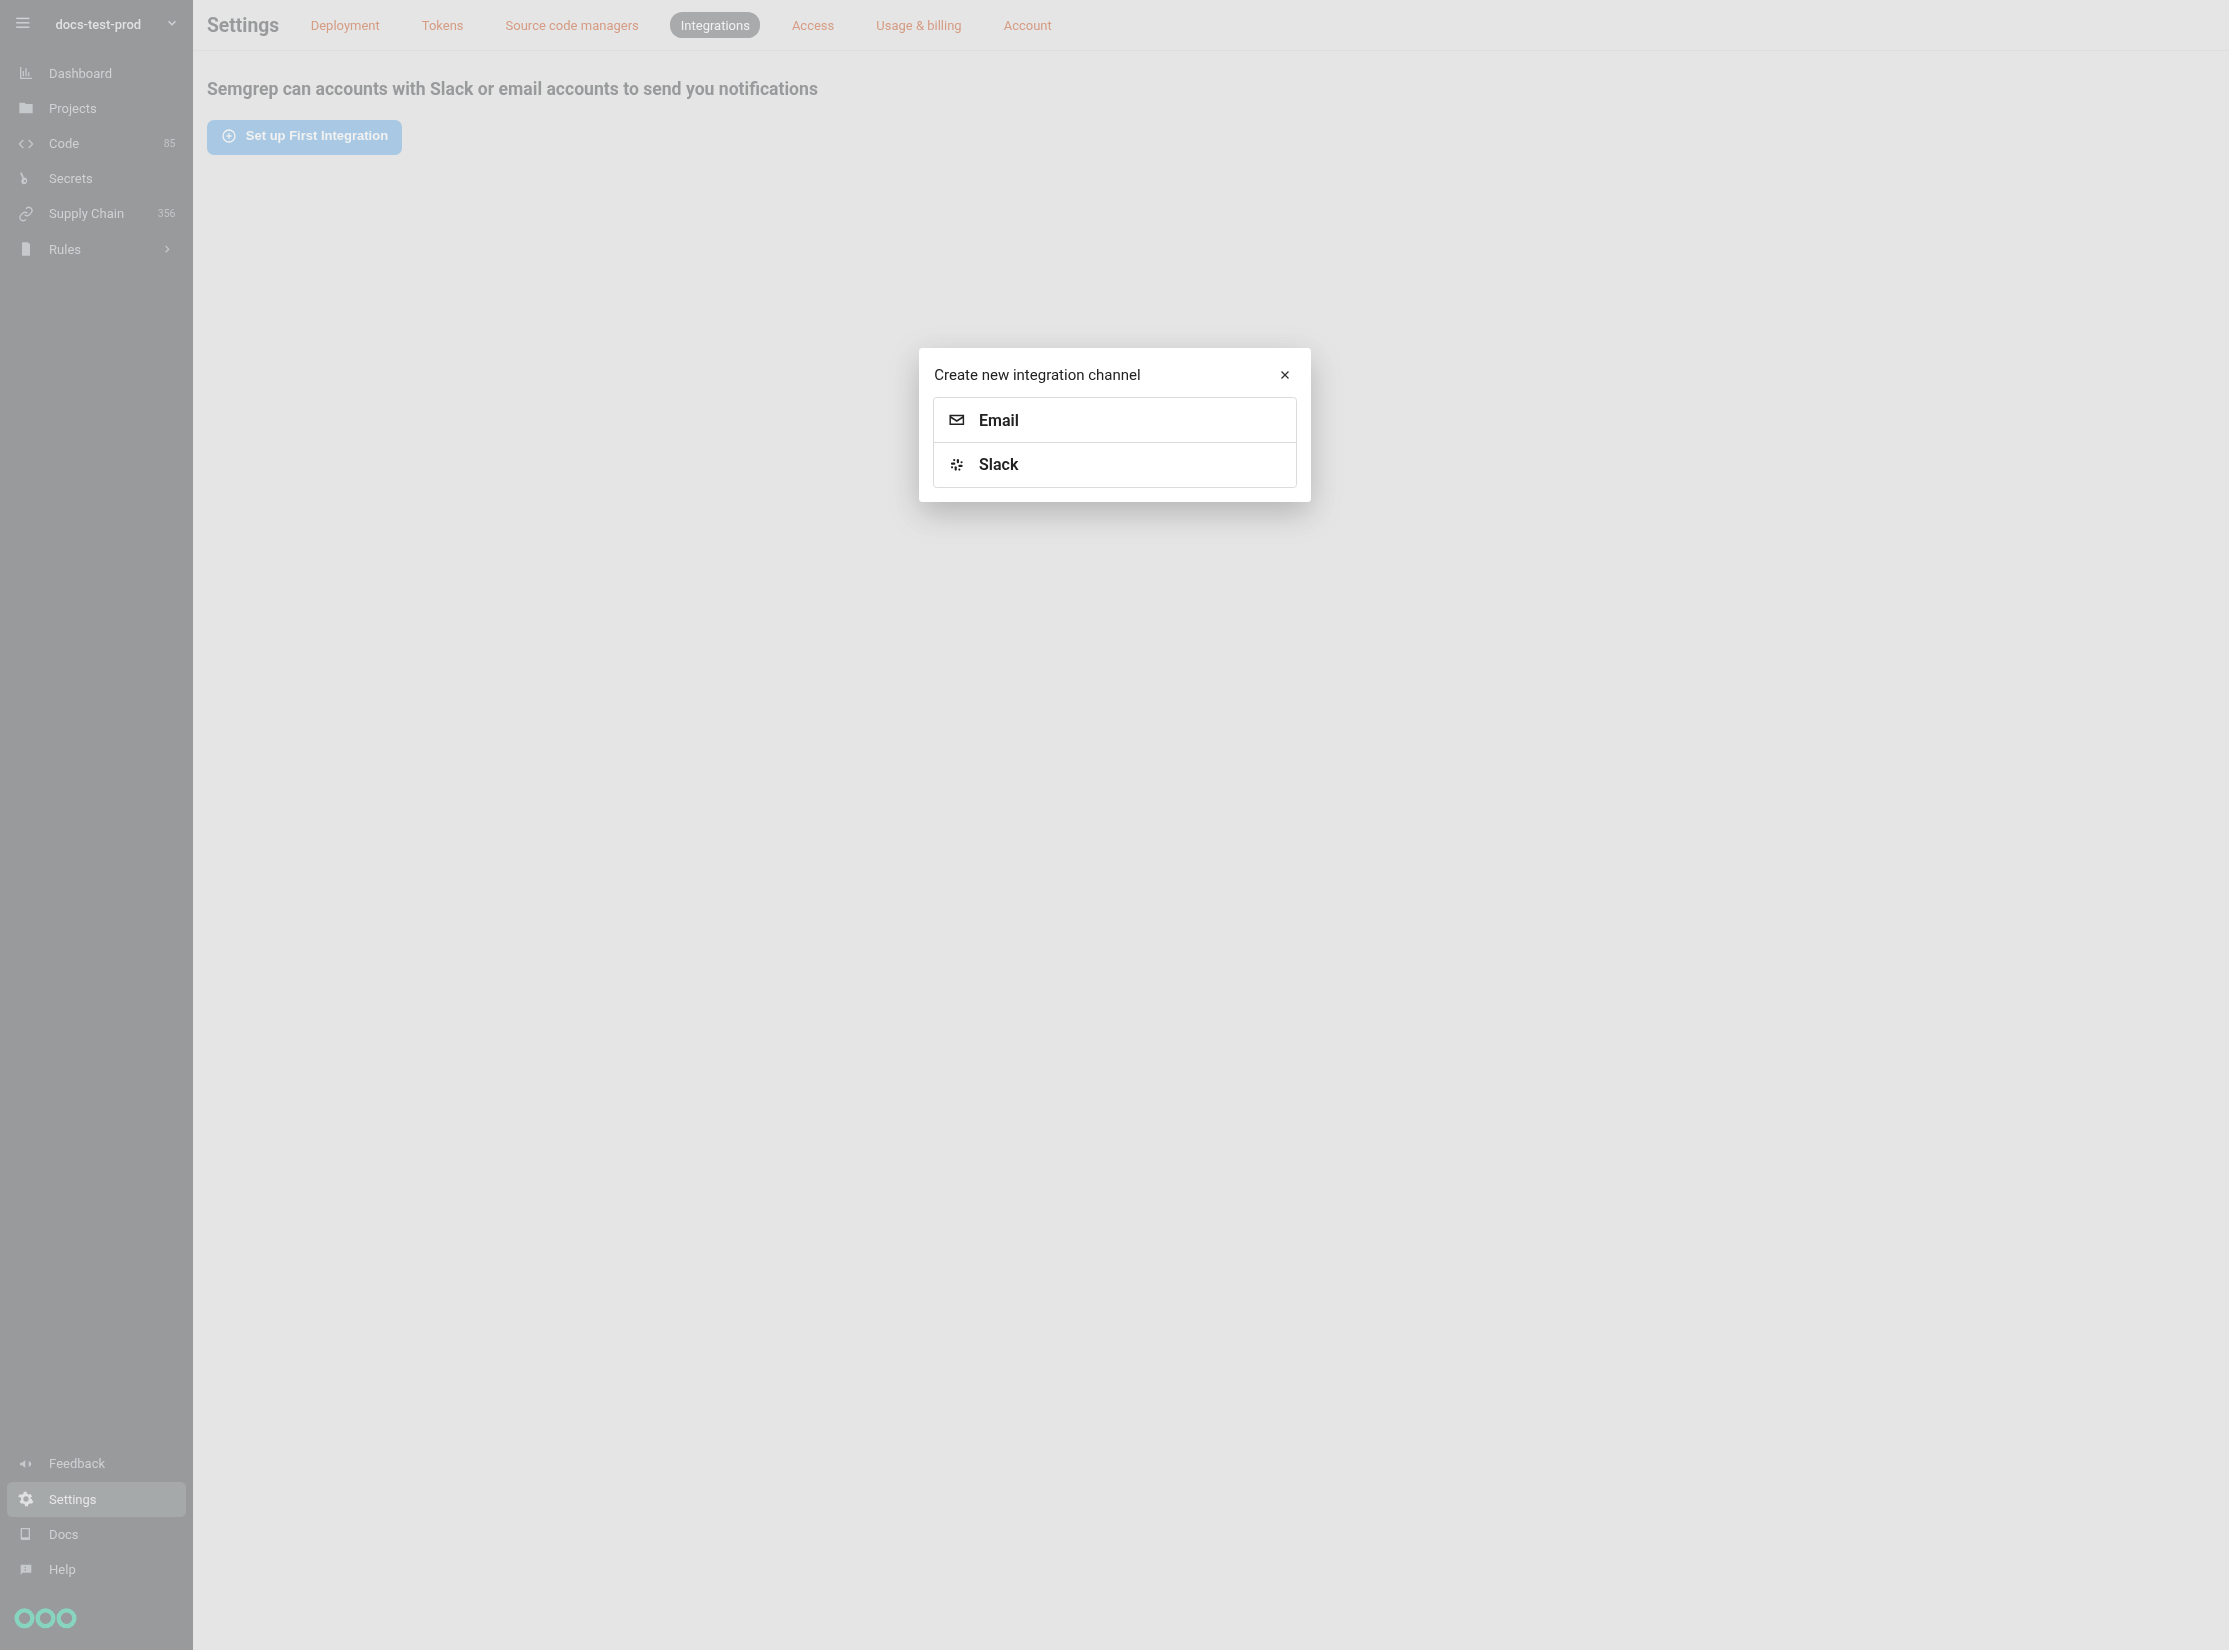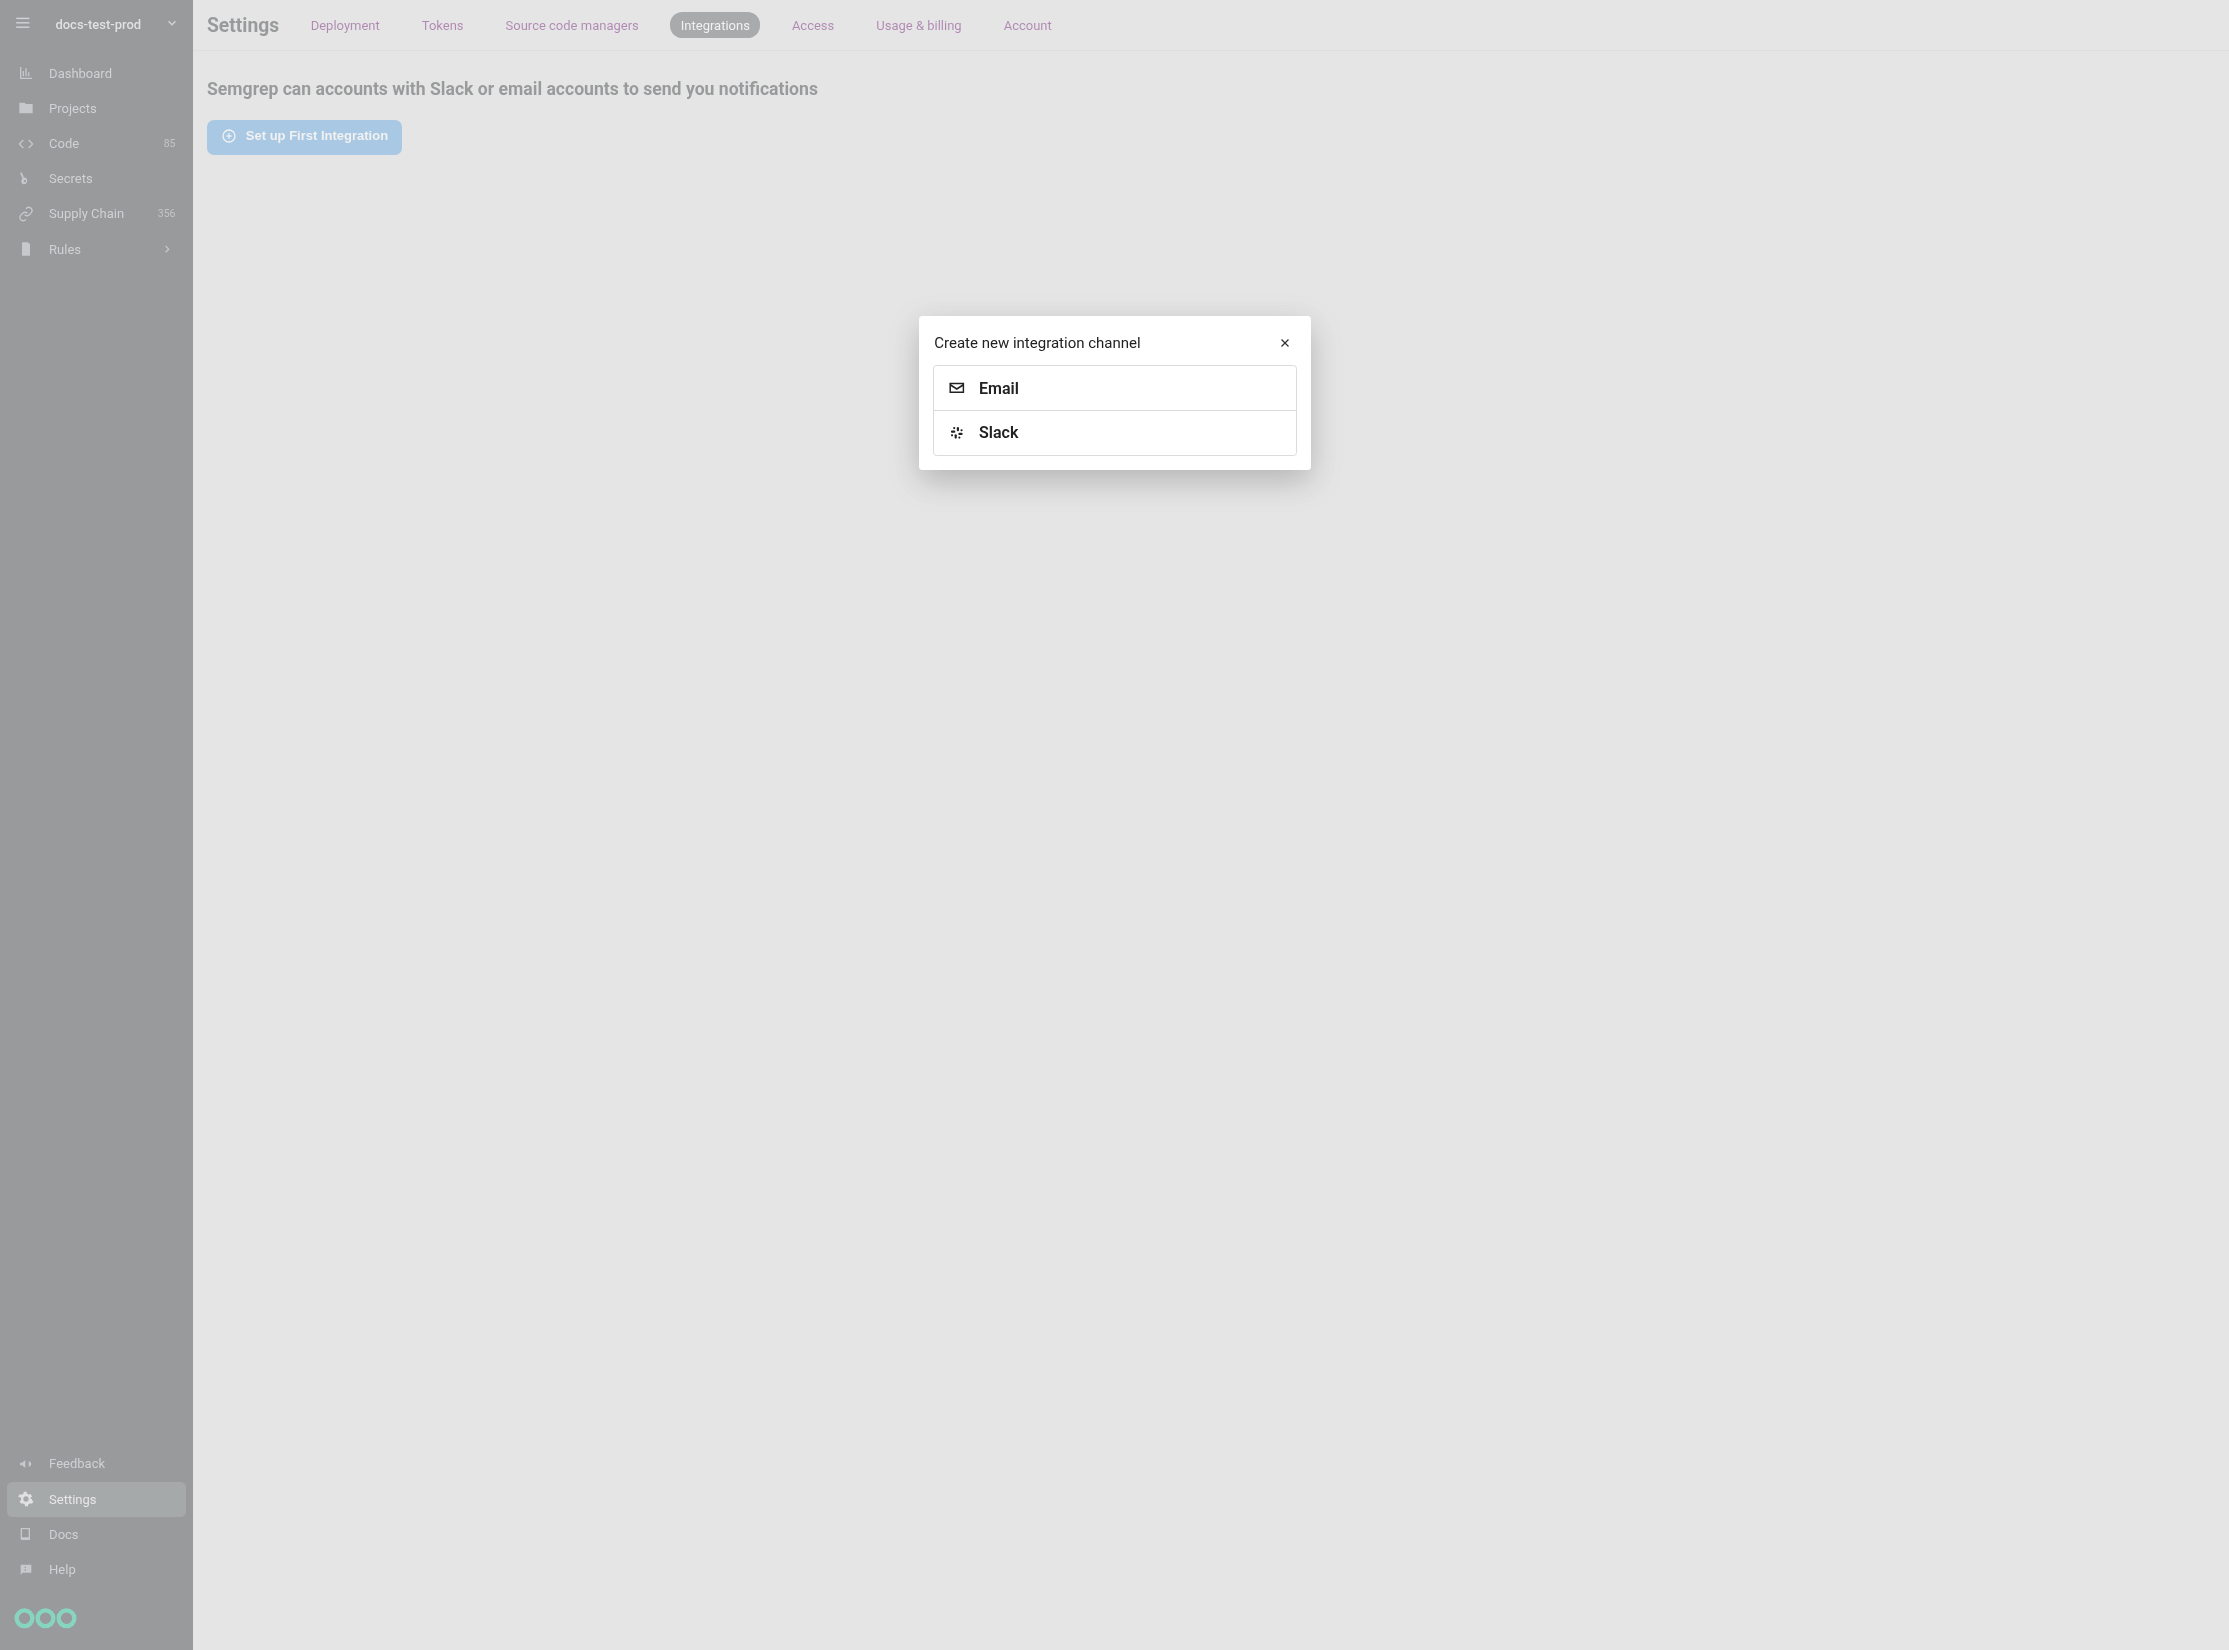"Deployment" .tab { color: #701a75 -> #c2410c }
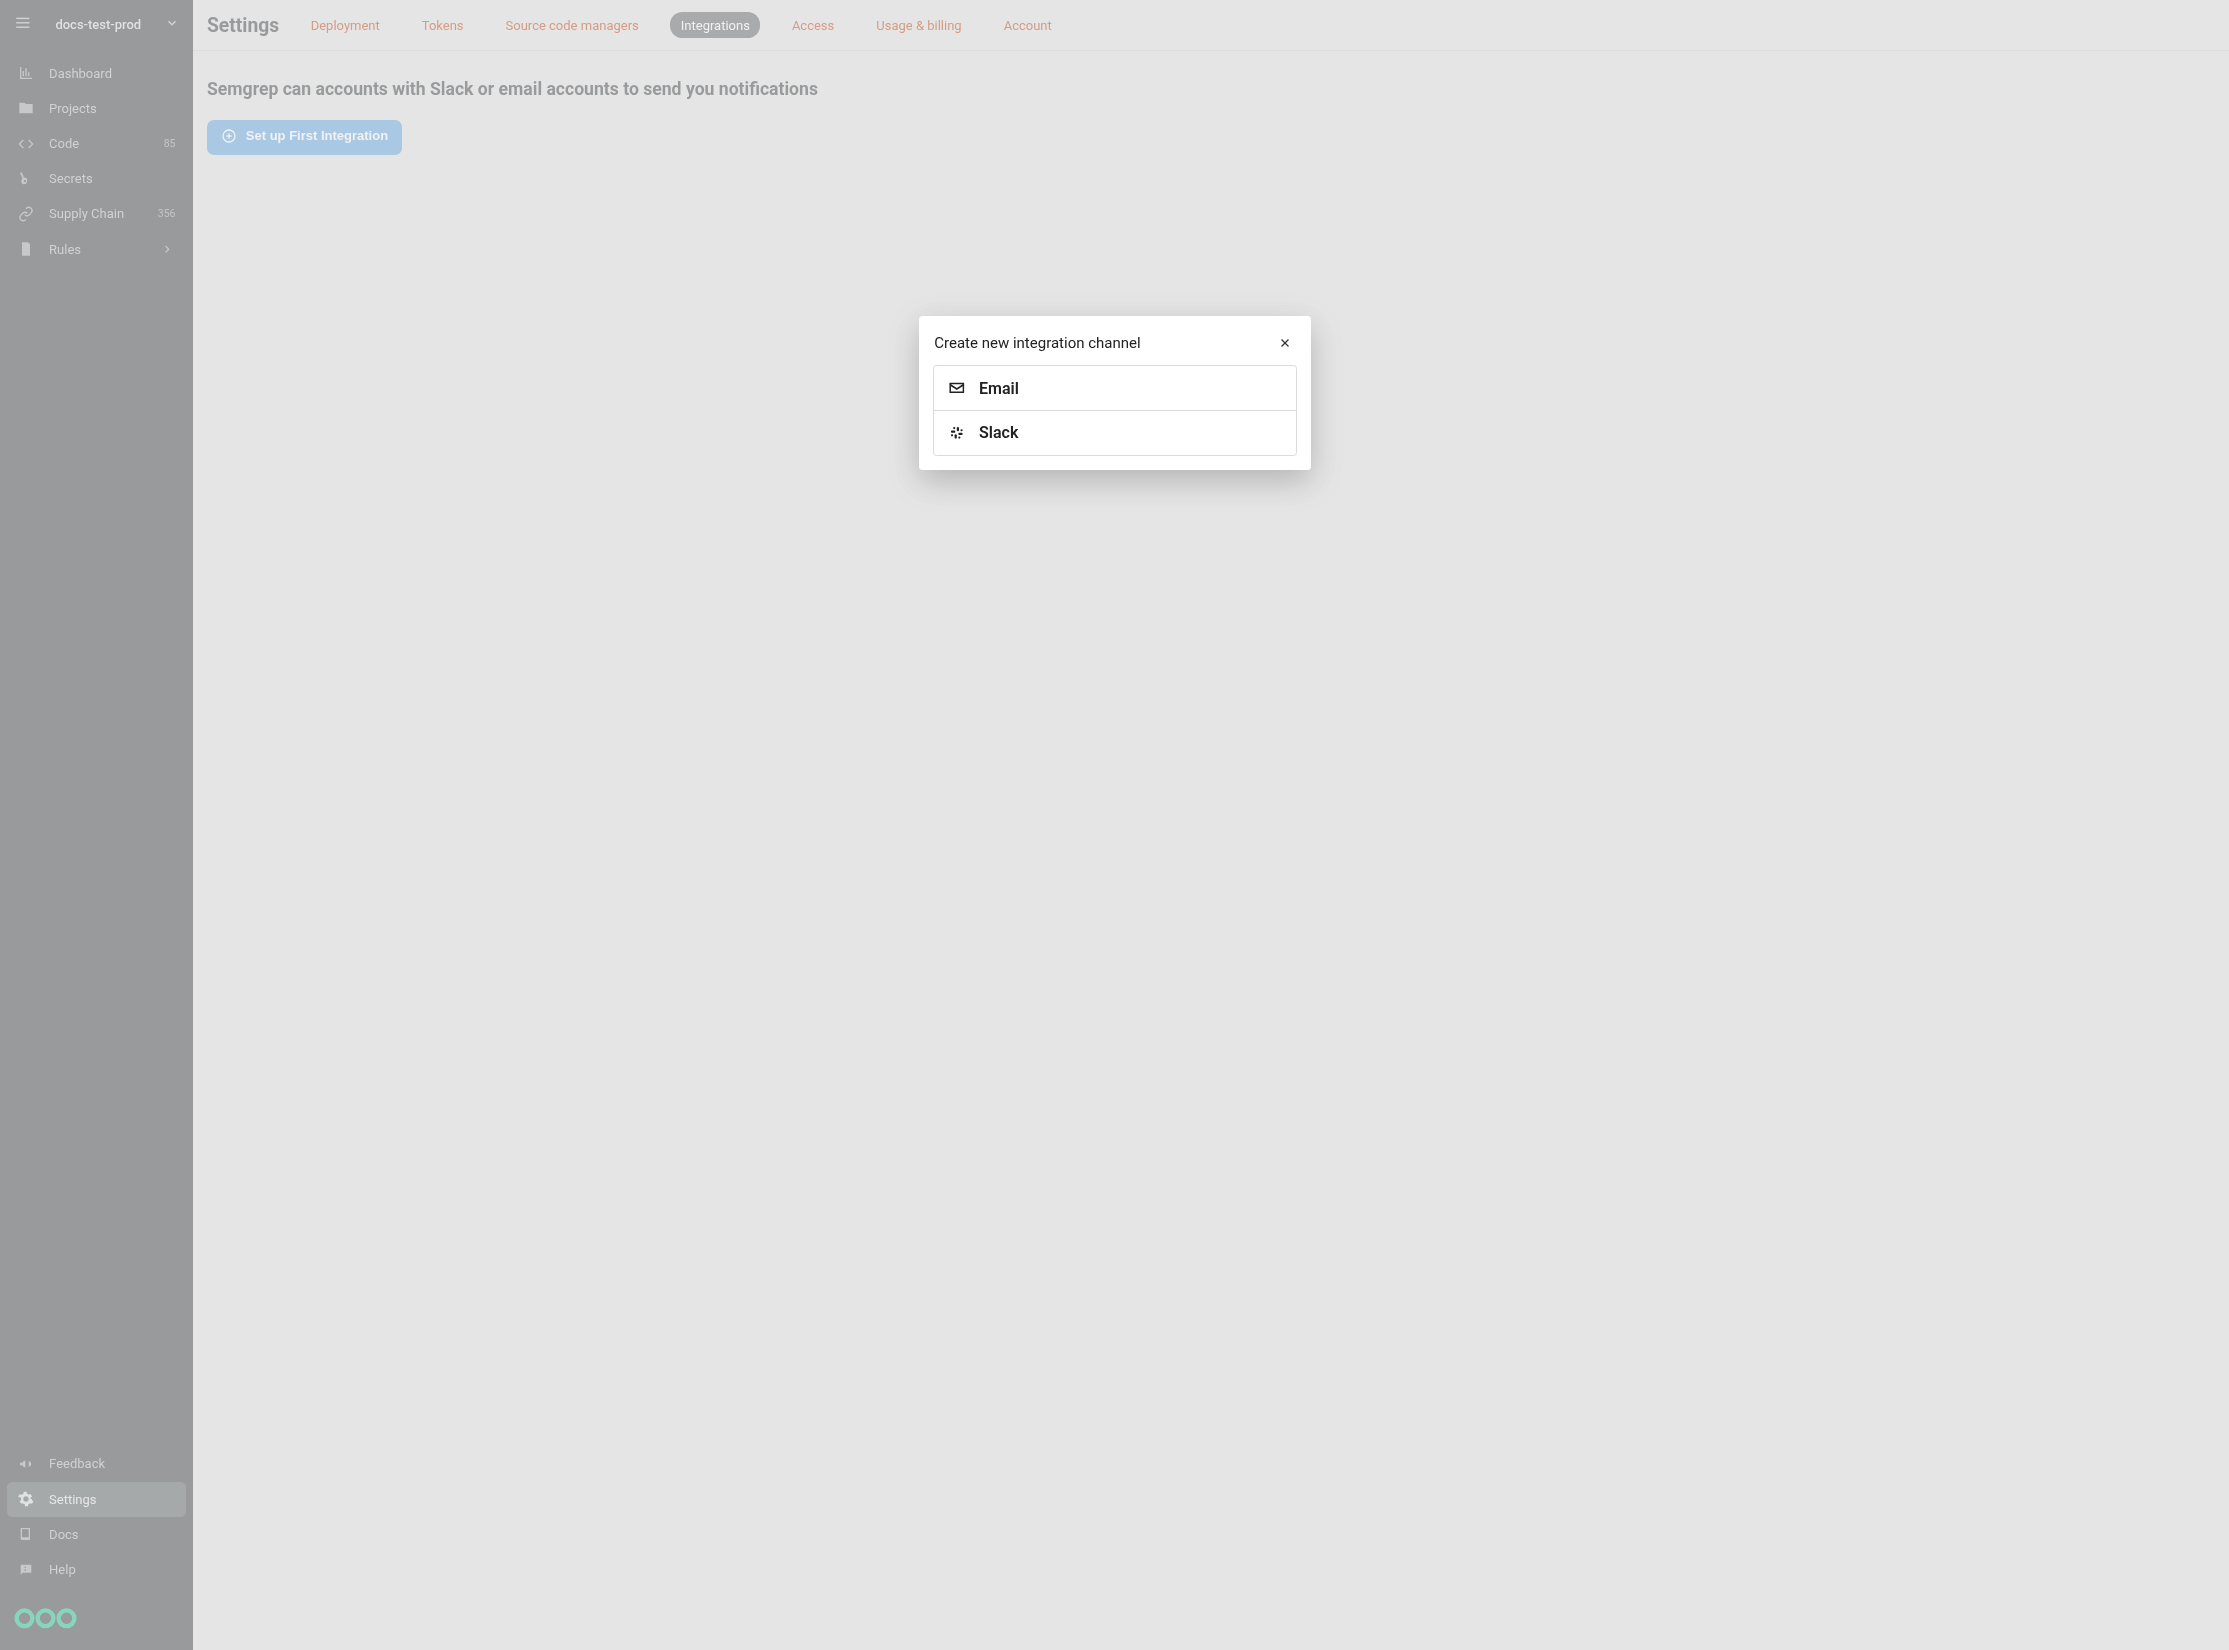"Create new integration channel" .overlay { margin-top: none -> 32px }
